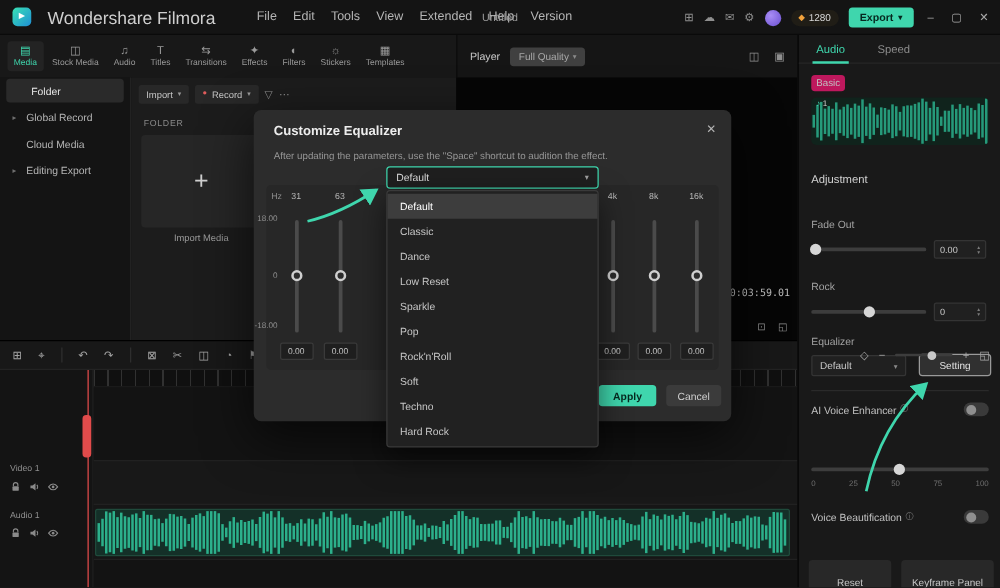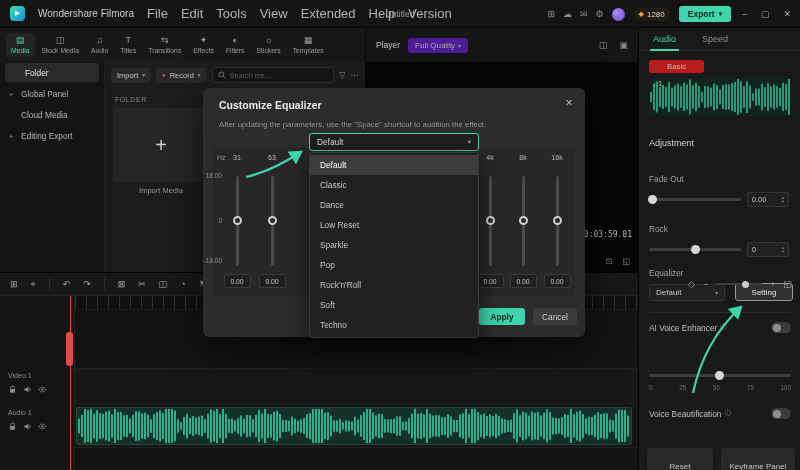"Wondershare Filmora" .appname { font-size: 10px -> 14px; margin-right: 0 -> 20px }
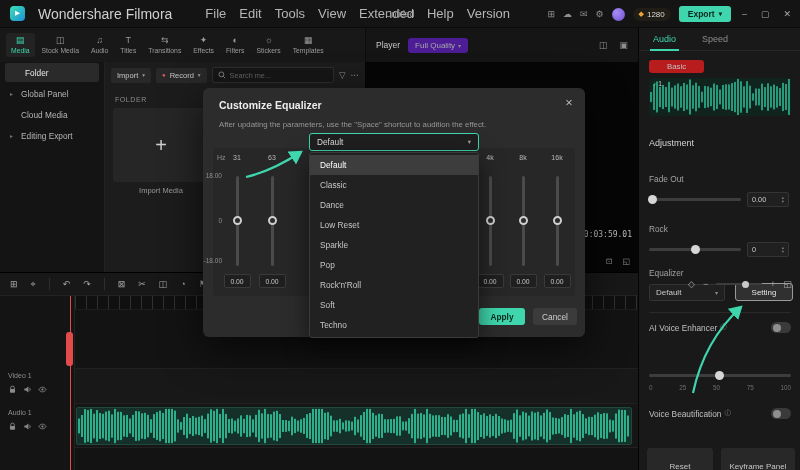"File" .menu { font-size: 13px -> 10px }
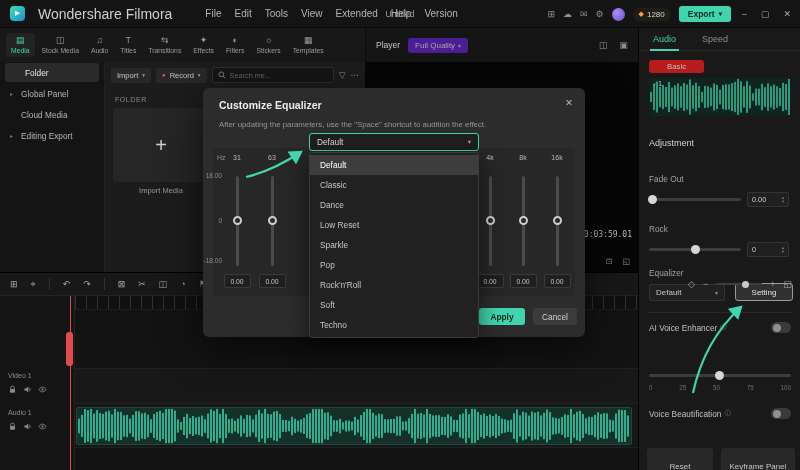"Full Quality" .pquality { background: #4c1d95 -> #404040 }
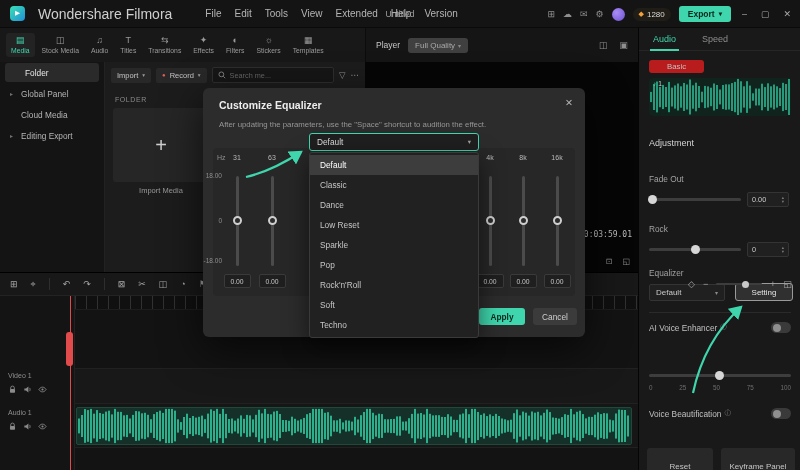"Basic" .chip { background: #b91c1c -> #be185d; padding: 2px 18px -> 2px 4px }
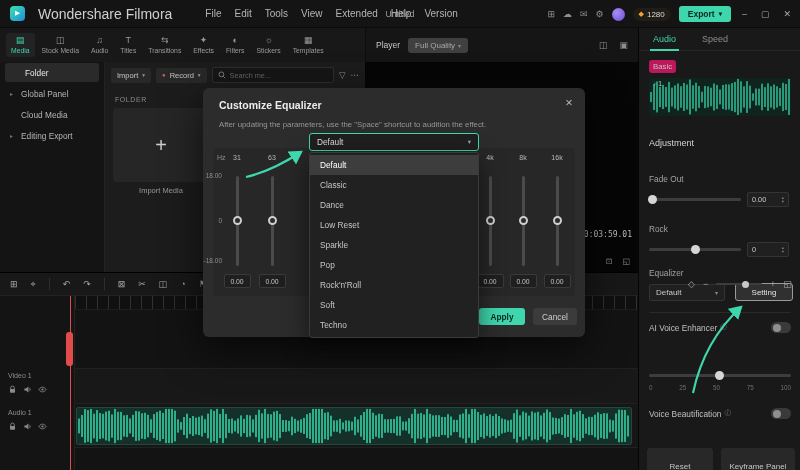"Search me..." span.searchbox { html: <span> <svg> <circle></circle> <line></line> </svg> <input> </span> -> none }
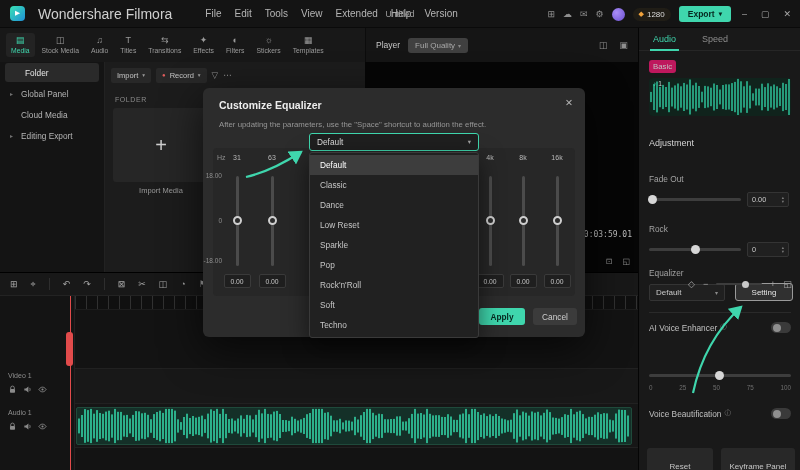"Global Panel" span { text: Panel -> Record }
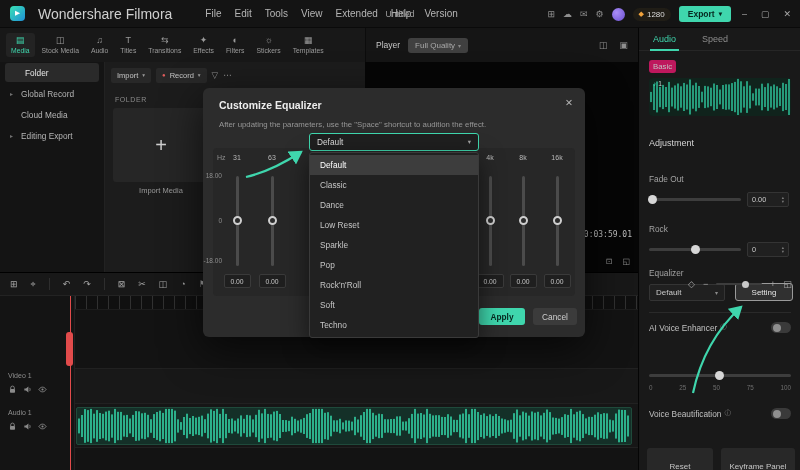"Hard Rock" div.m-item { html: none -> <div>Hard Rock</div> }
